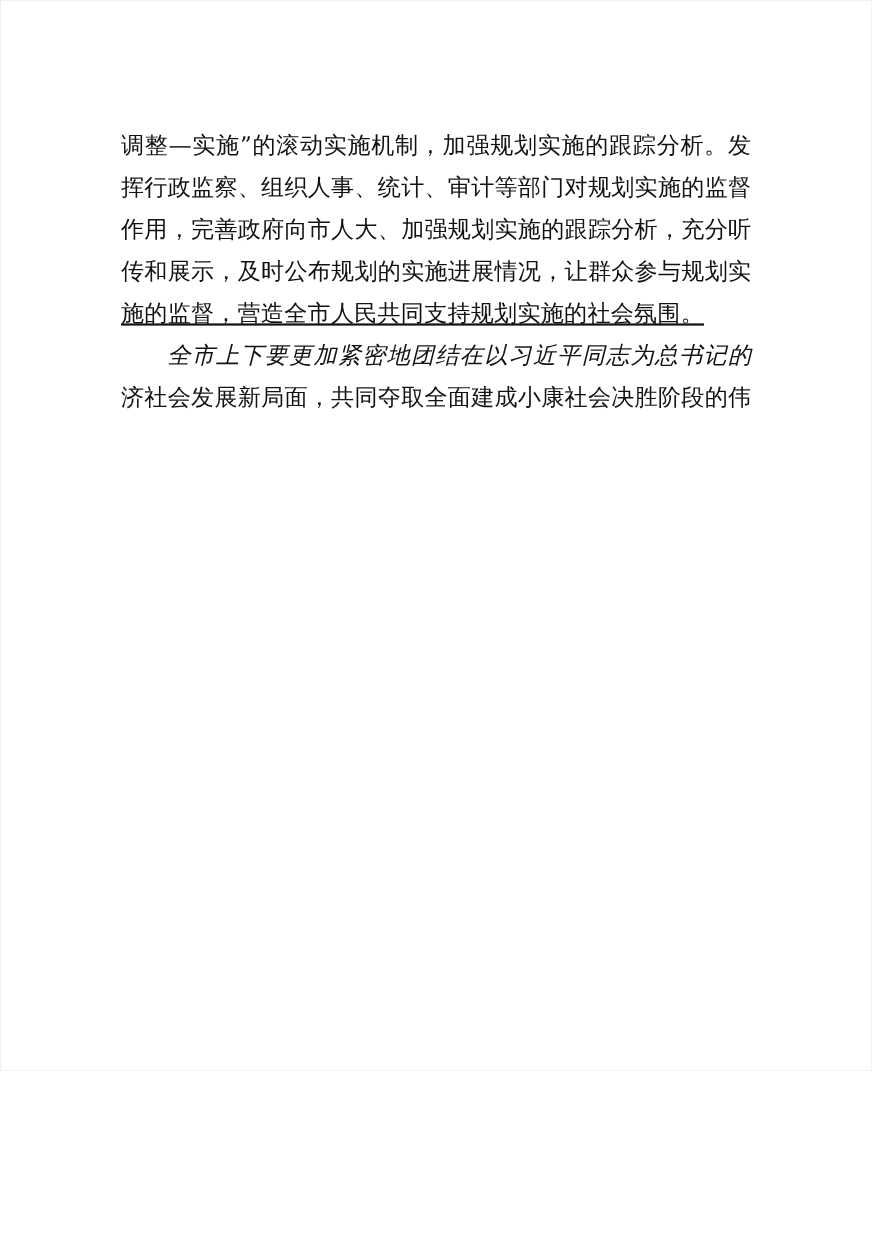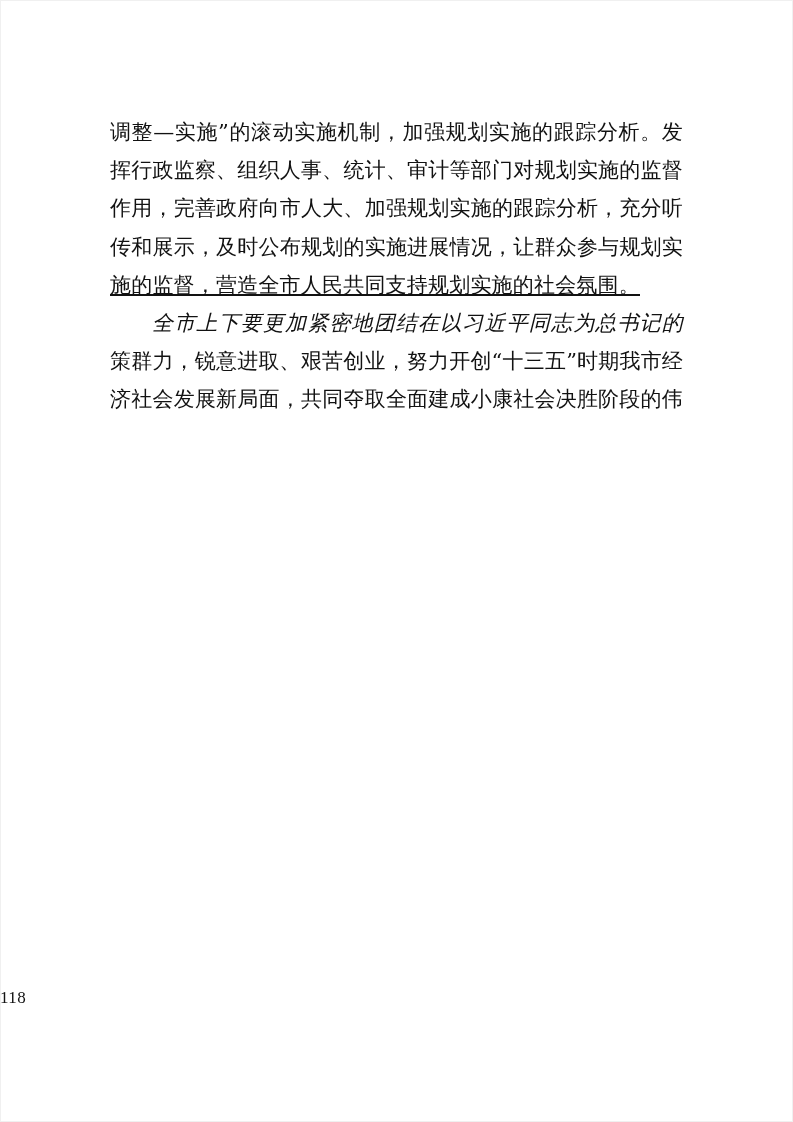"调整—实施”的滚动实施机制，加强规划实施的跟踪分析。发" .page { height: 1122px -> 974px }
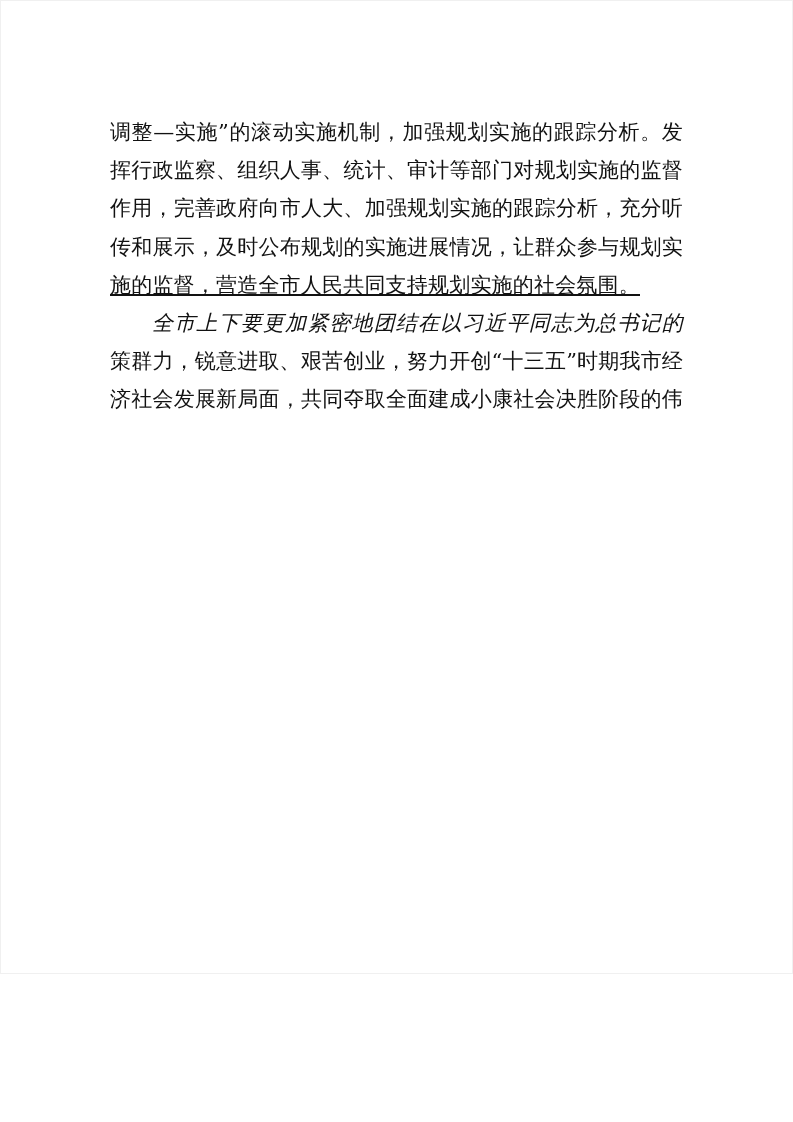"策群力，锐意进取、艰苦创业，努力开创“十三五”时期我市经" div.line { html: <div>策群力，锐意进取、艰苦创业，努力开创“十三五”时期我市经</div> -> none }
